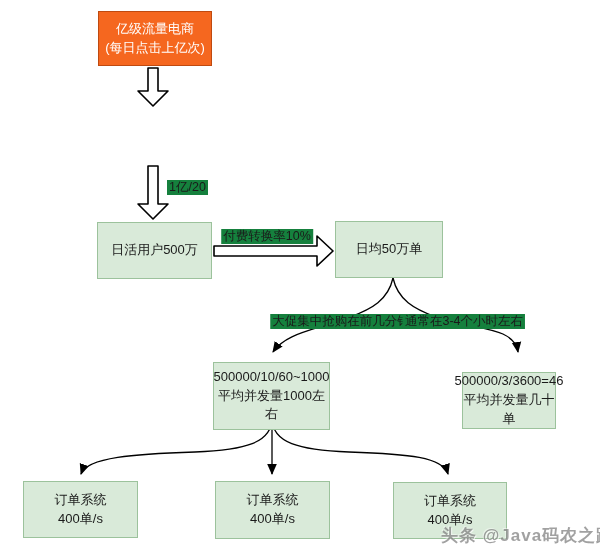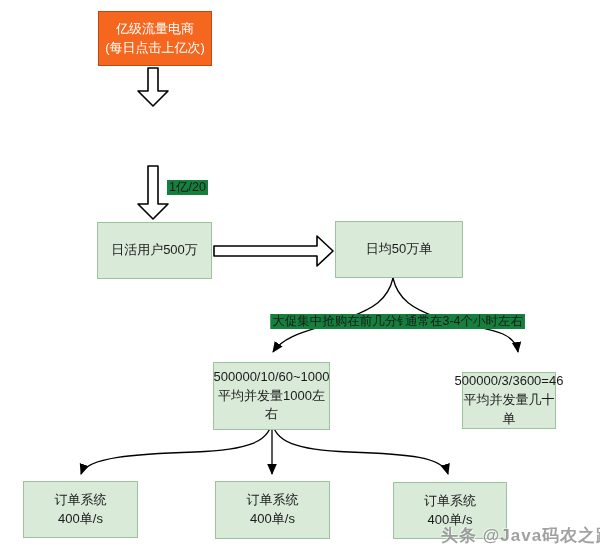"付费转换率10%" div.edge-label { html: none -> <div>付费转换率10%</div> }
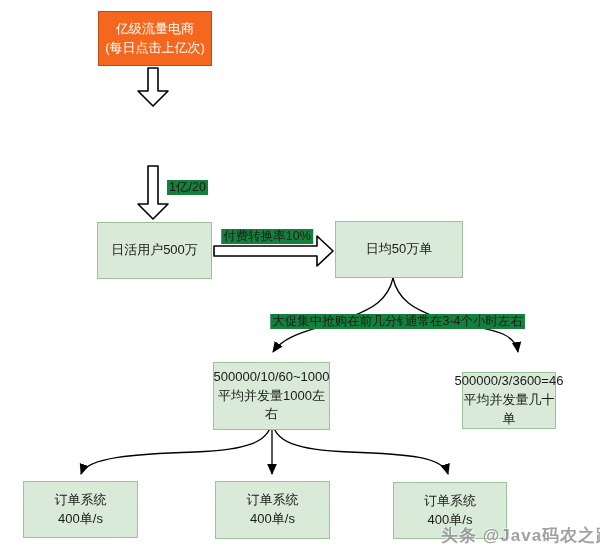"日均50万单" div.node { width: 128px -> 108px }
